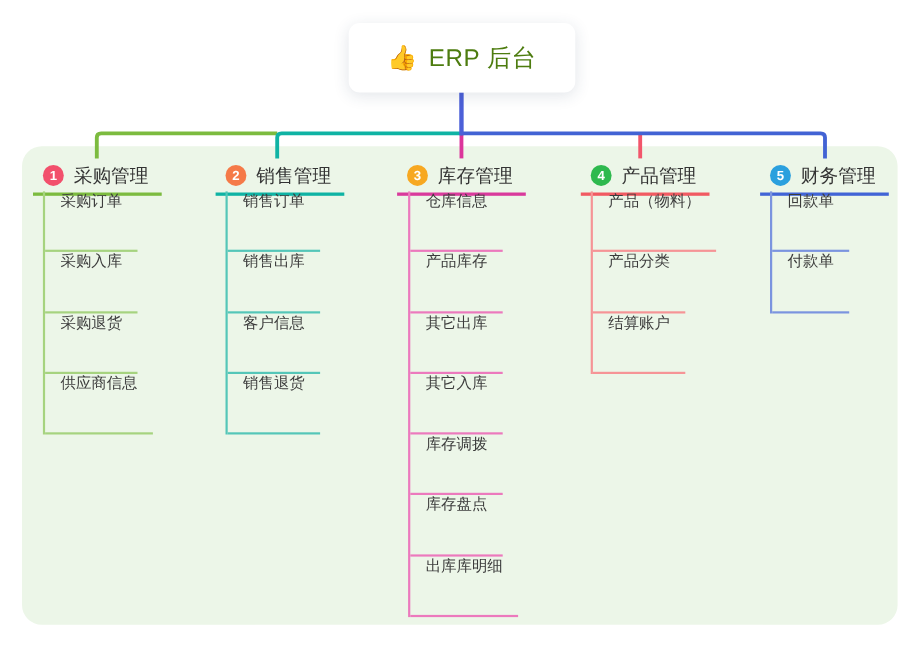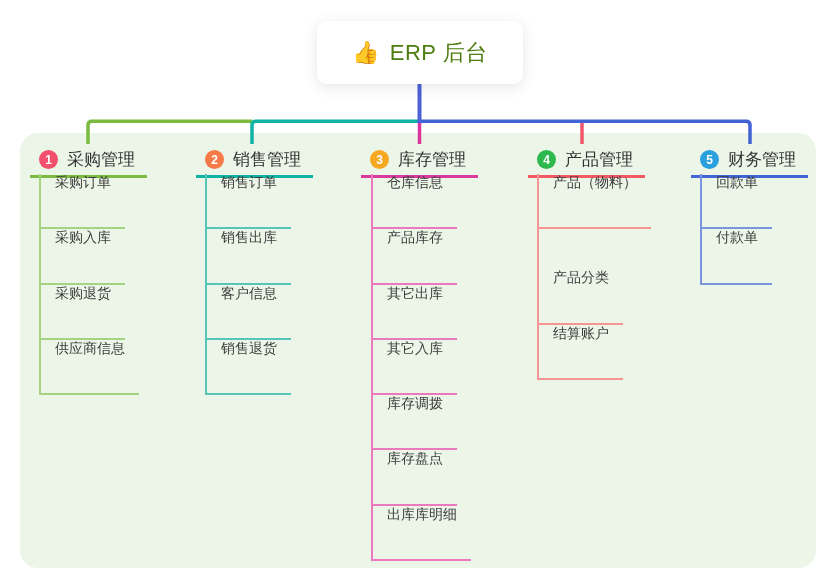"产品分类" div.child-item { margin-top: 40px -> none }
